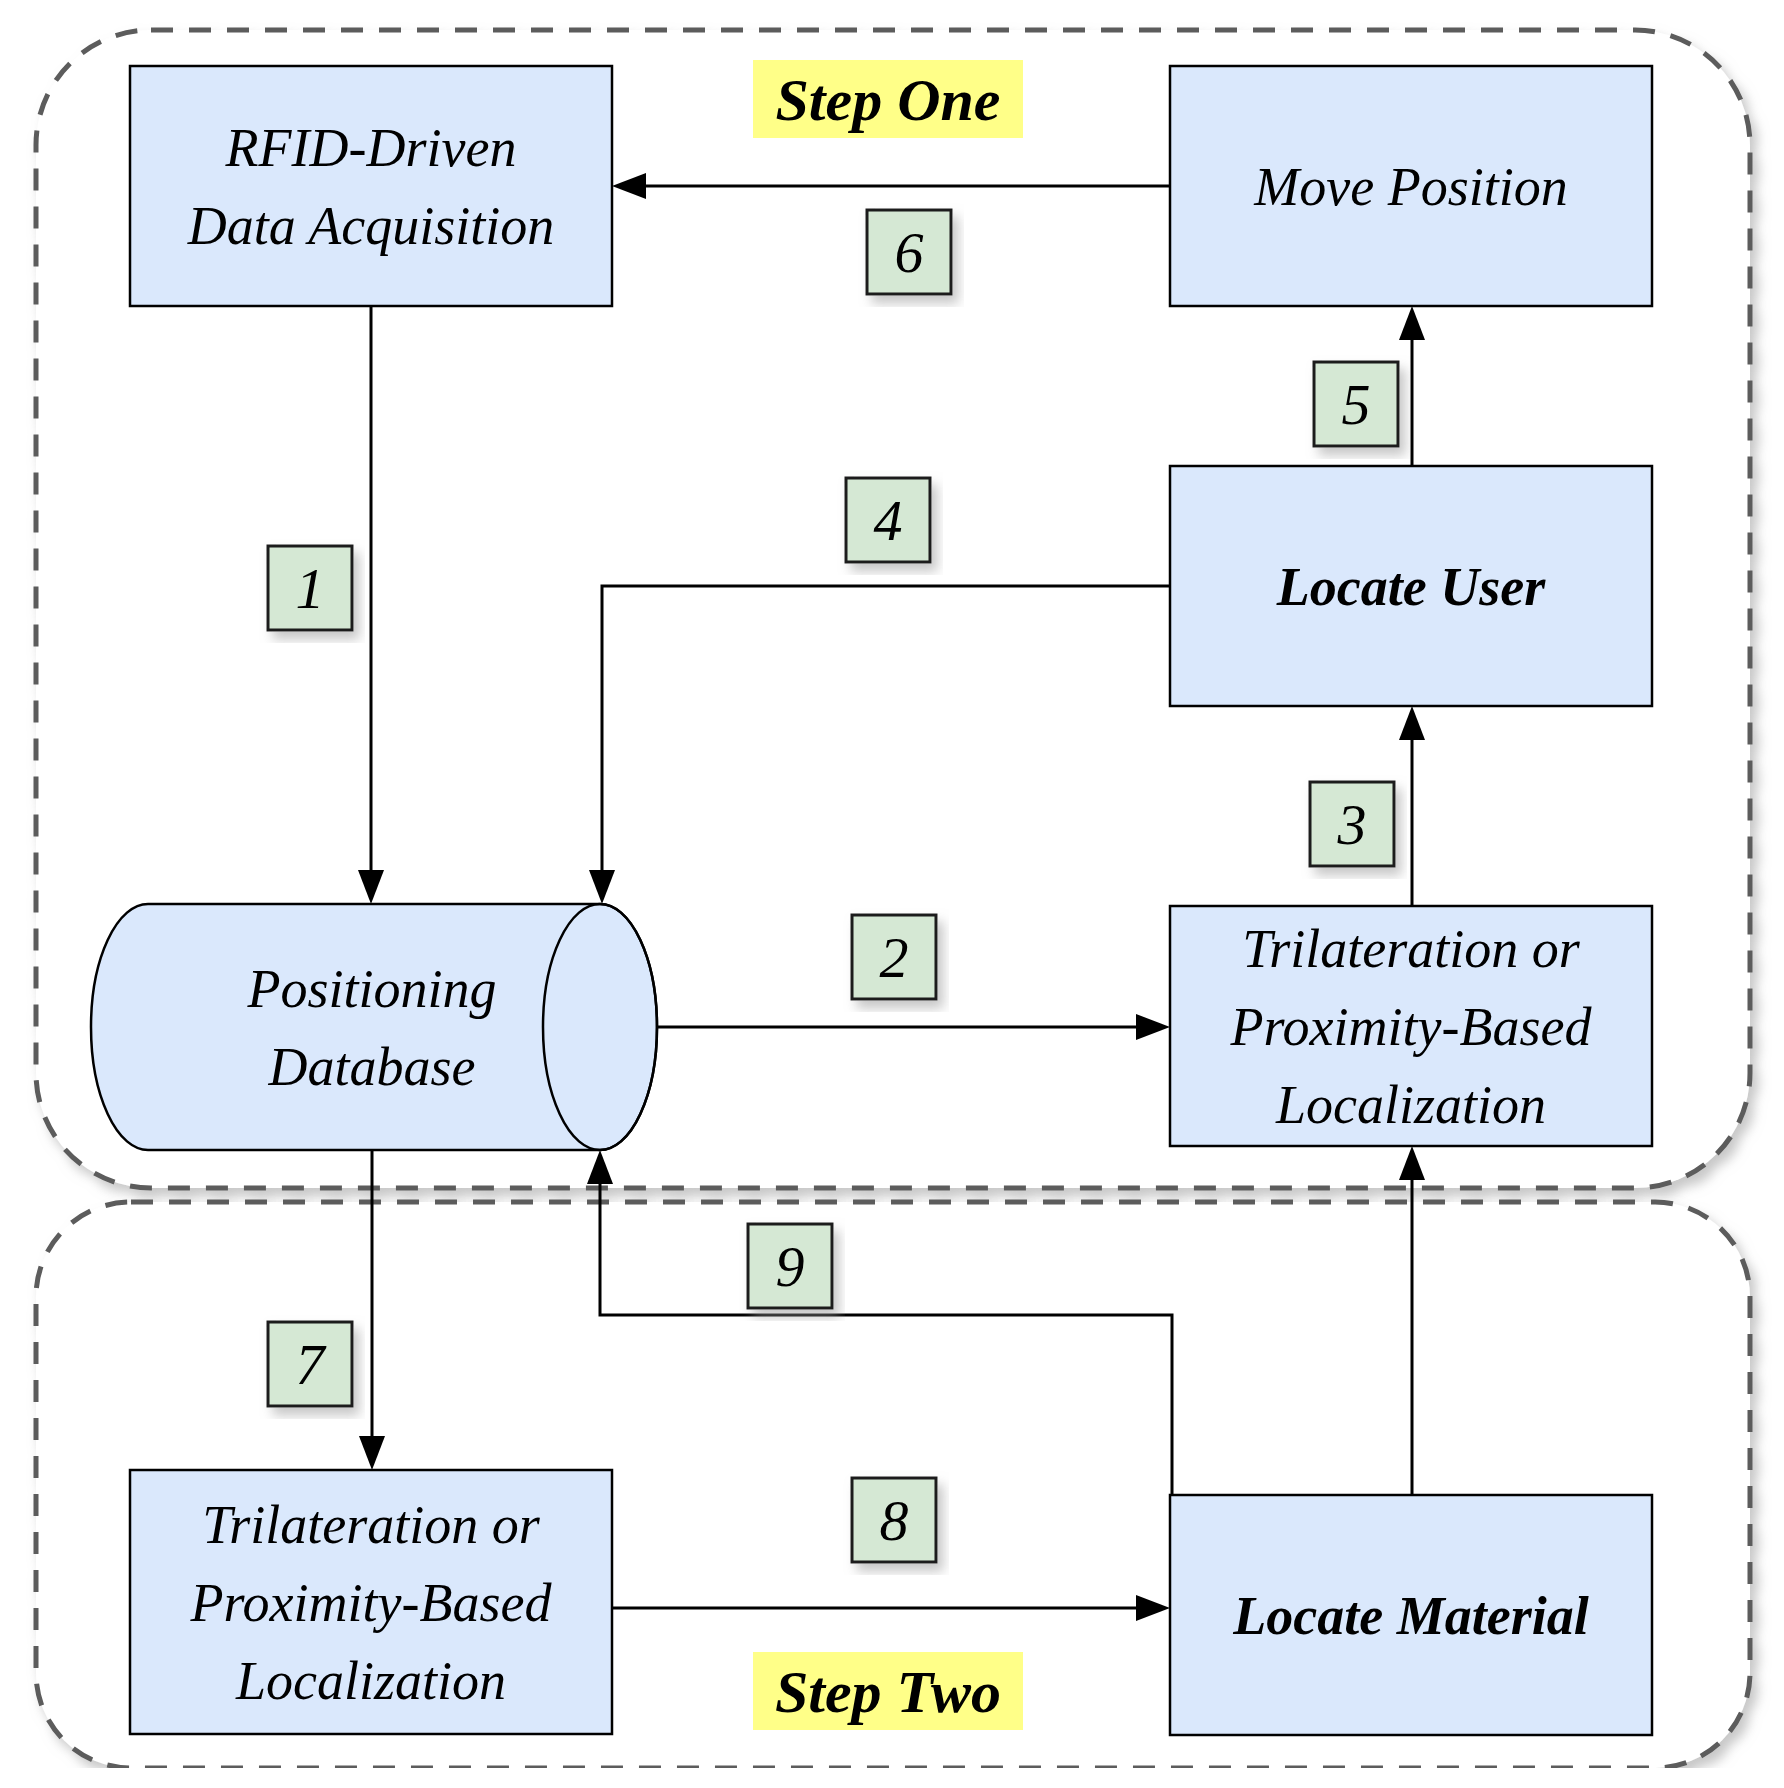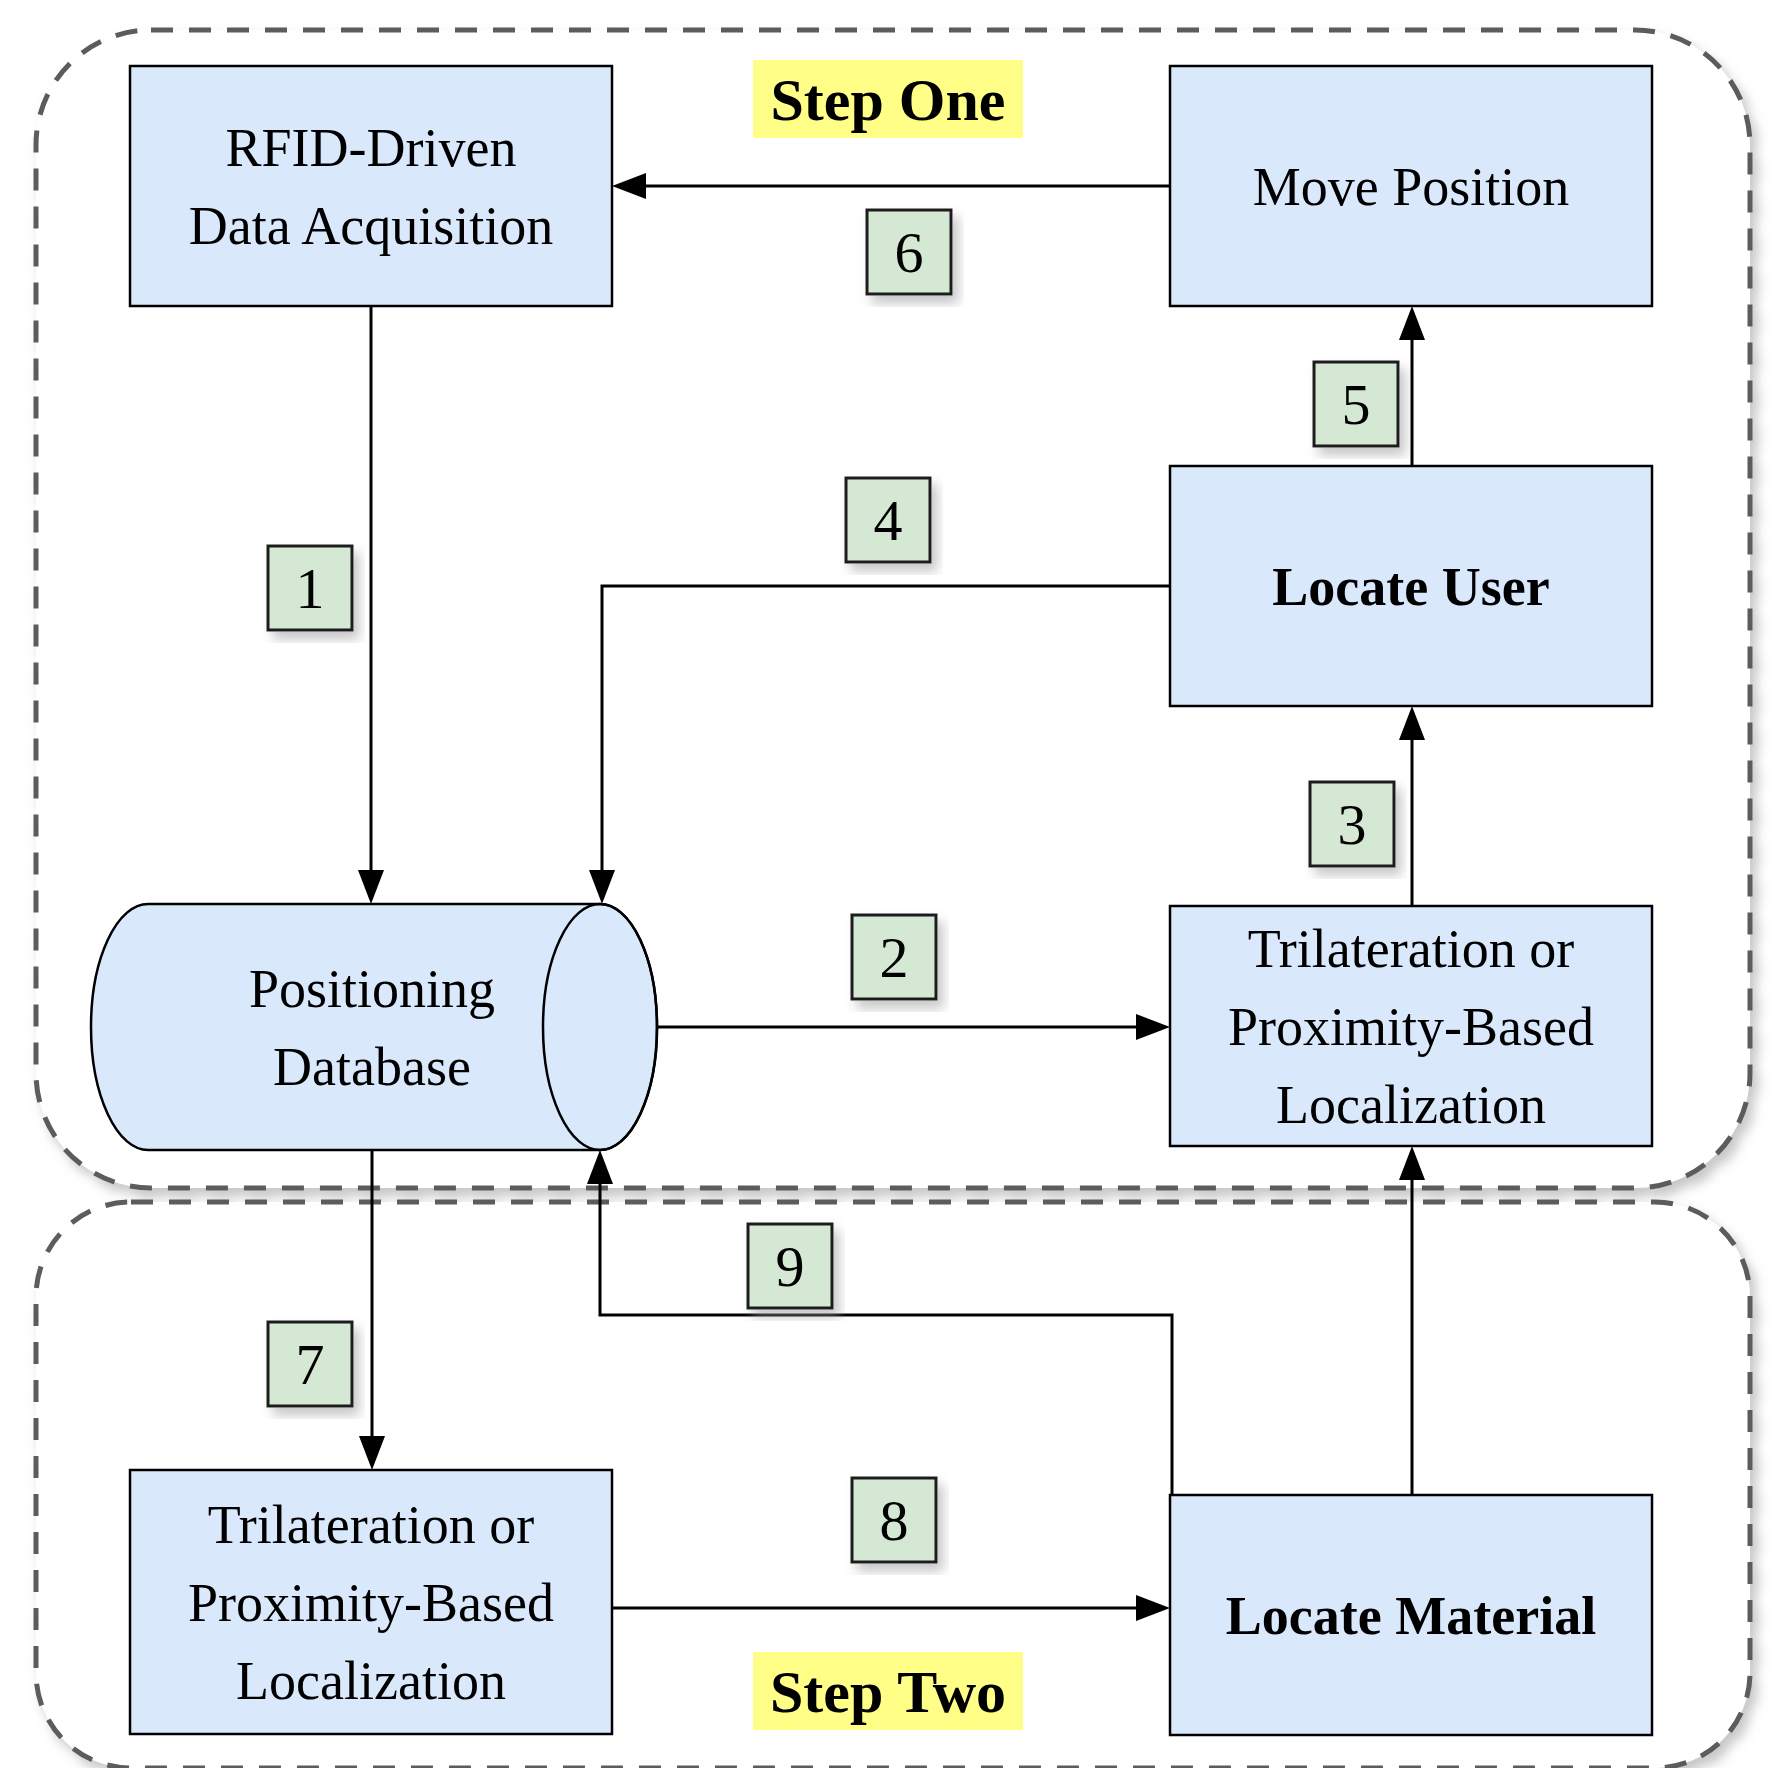"RFID-Driven Data Acquisition" .stage { font-style: none -> italic }
